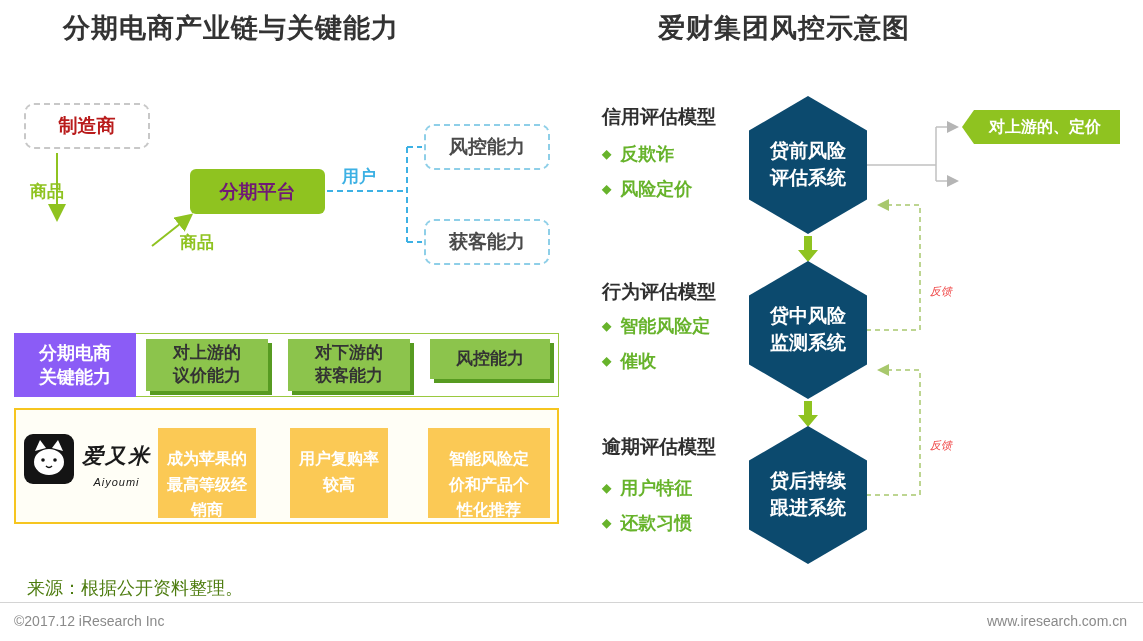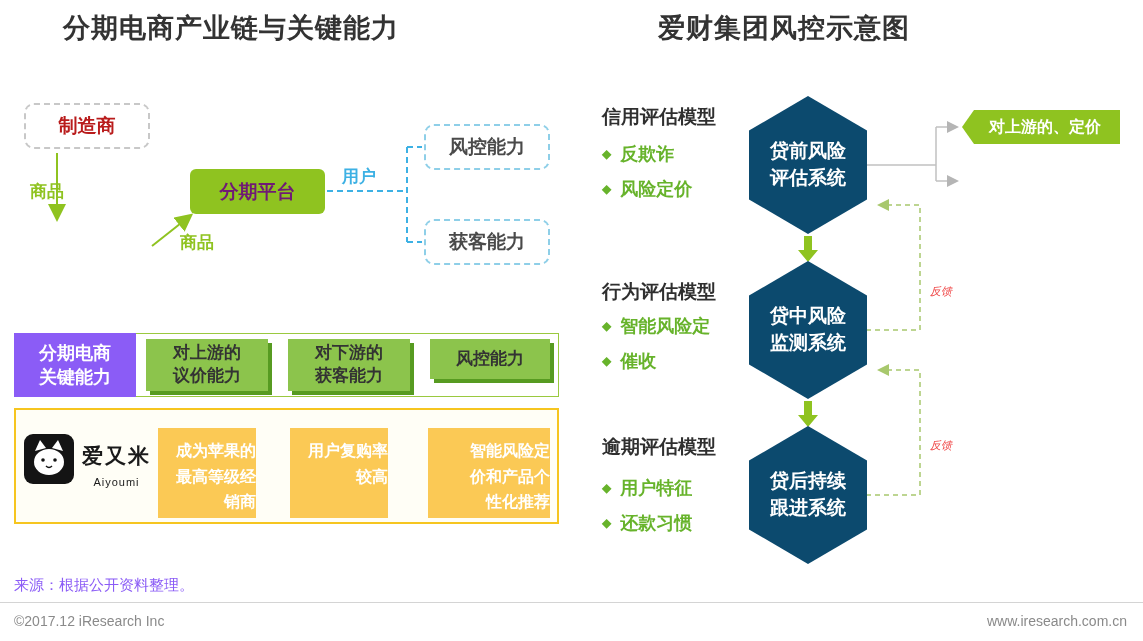"爱又米" div.brand { font-style: none -> italic }
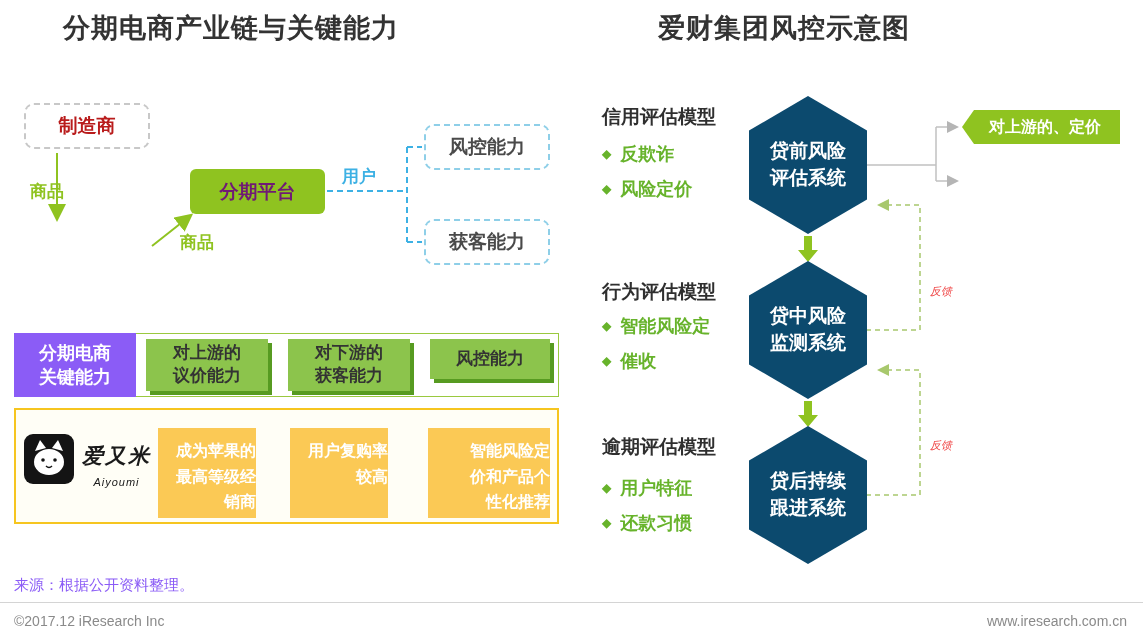"成为苹果的" .yellow-item { padding-top: 10px -> 18px; text-align: right -> center }
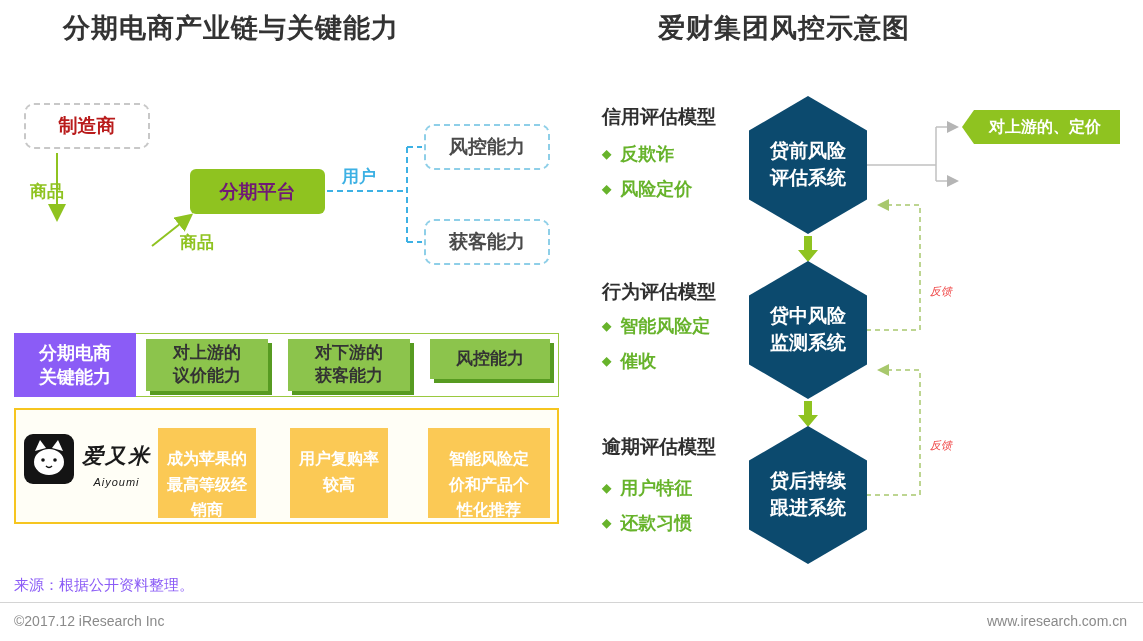"来源：根据公开资料整理。" .src { color: #8b5cf6 -> #4d7c0f; font-size: 15px -> 18px; margin-left: none -> 13px }
